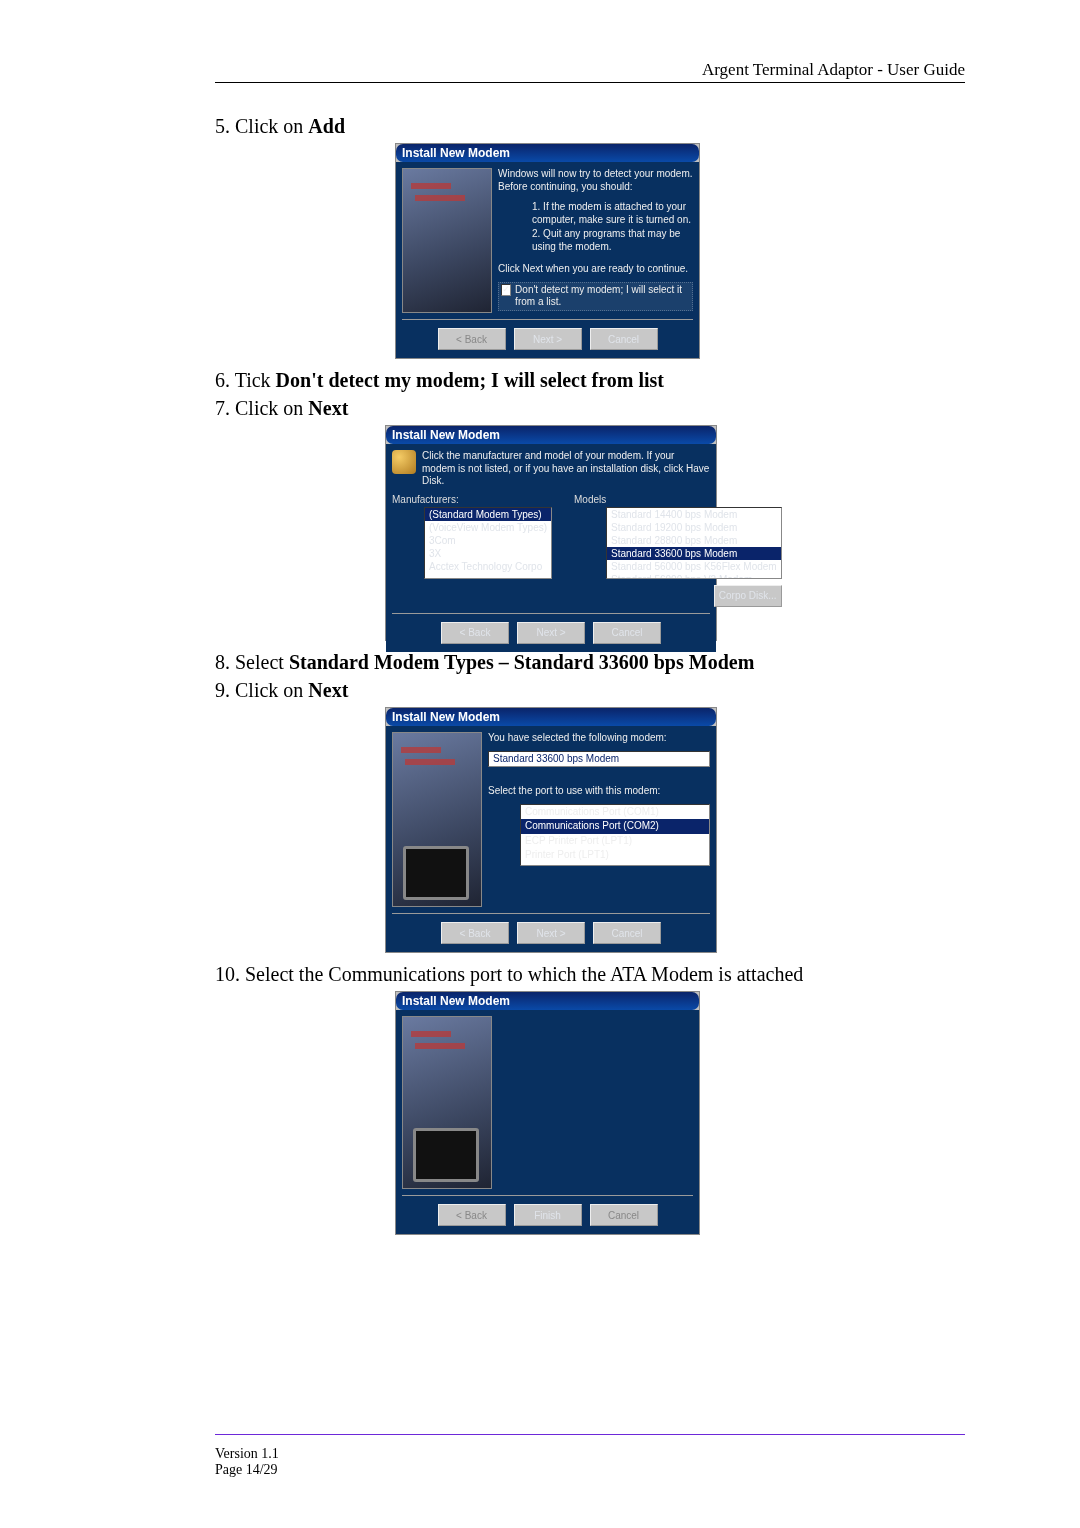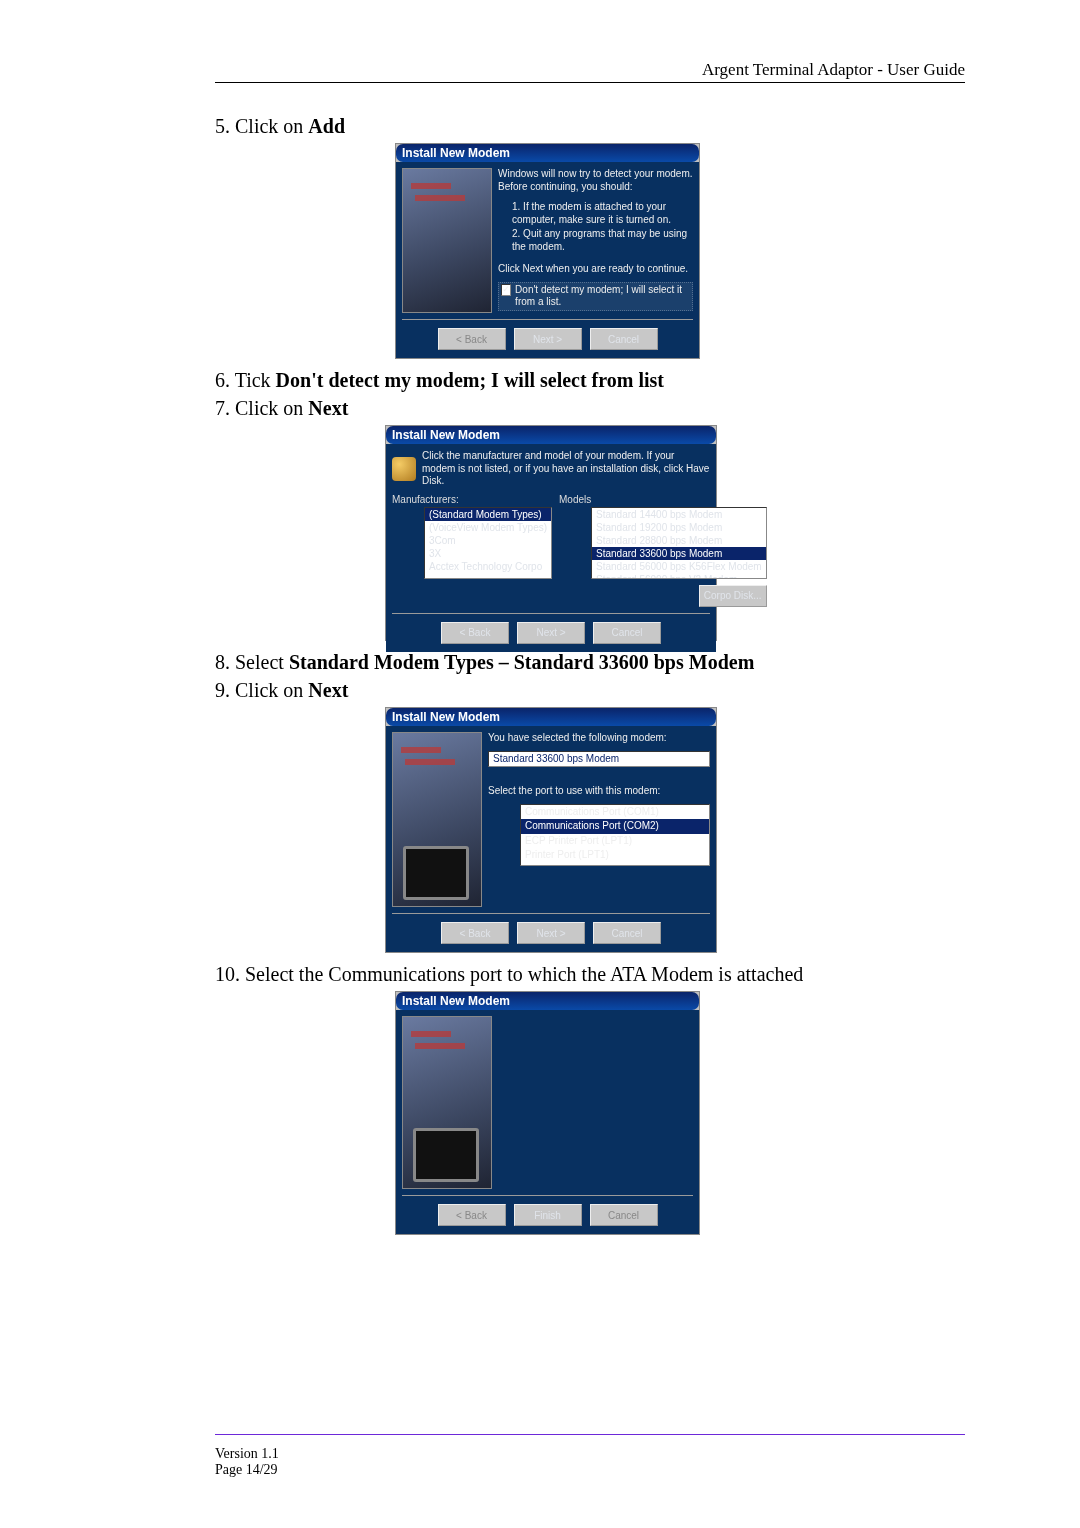"1. If the modem is" .ol-inner .li { margin-left: none -> 20px }
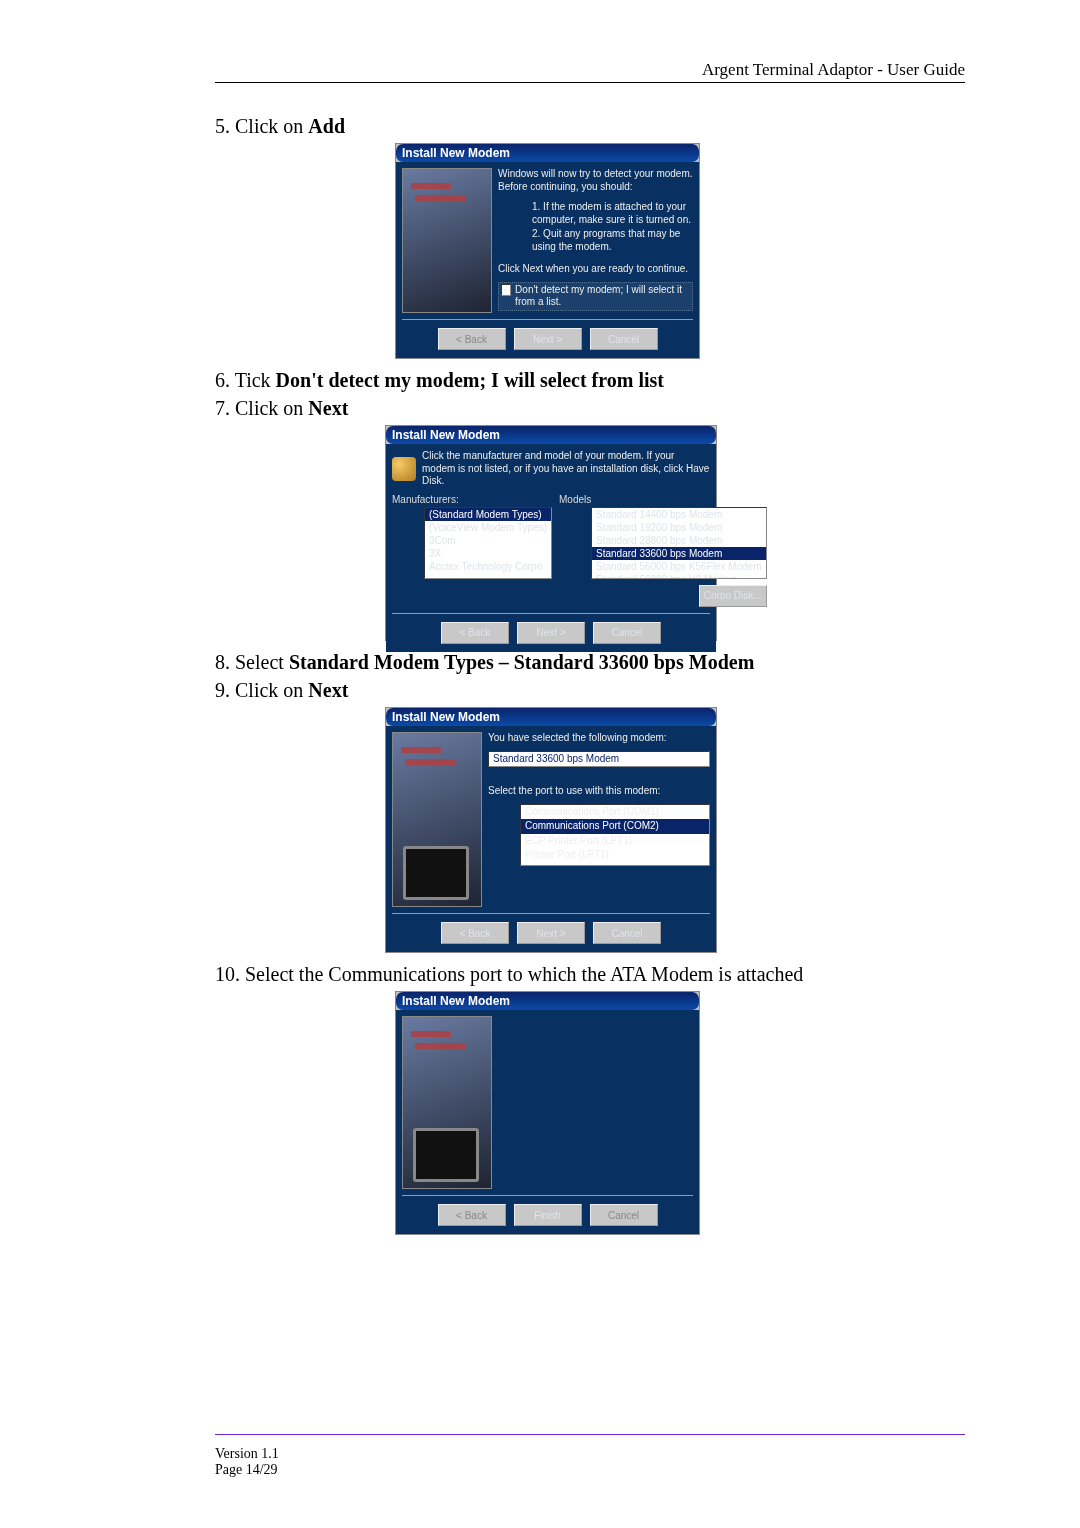"Click the manufacturer and model" div.icon-area { align-items: center -> none }
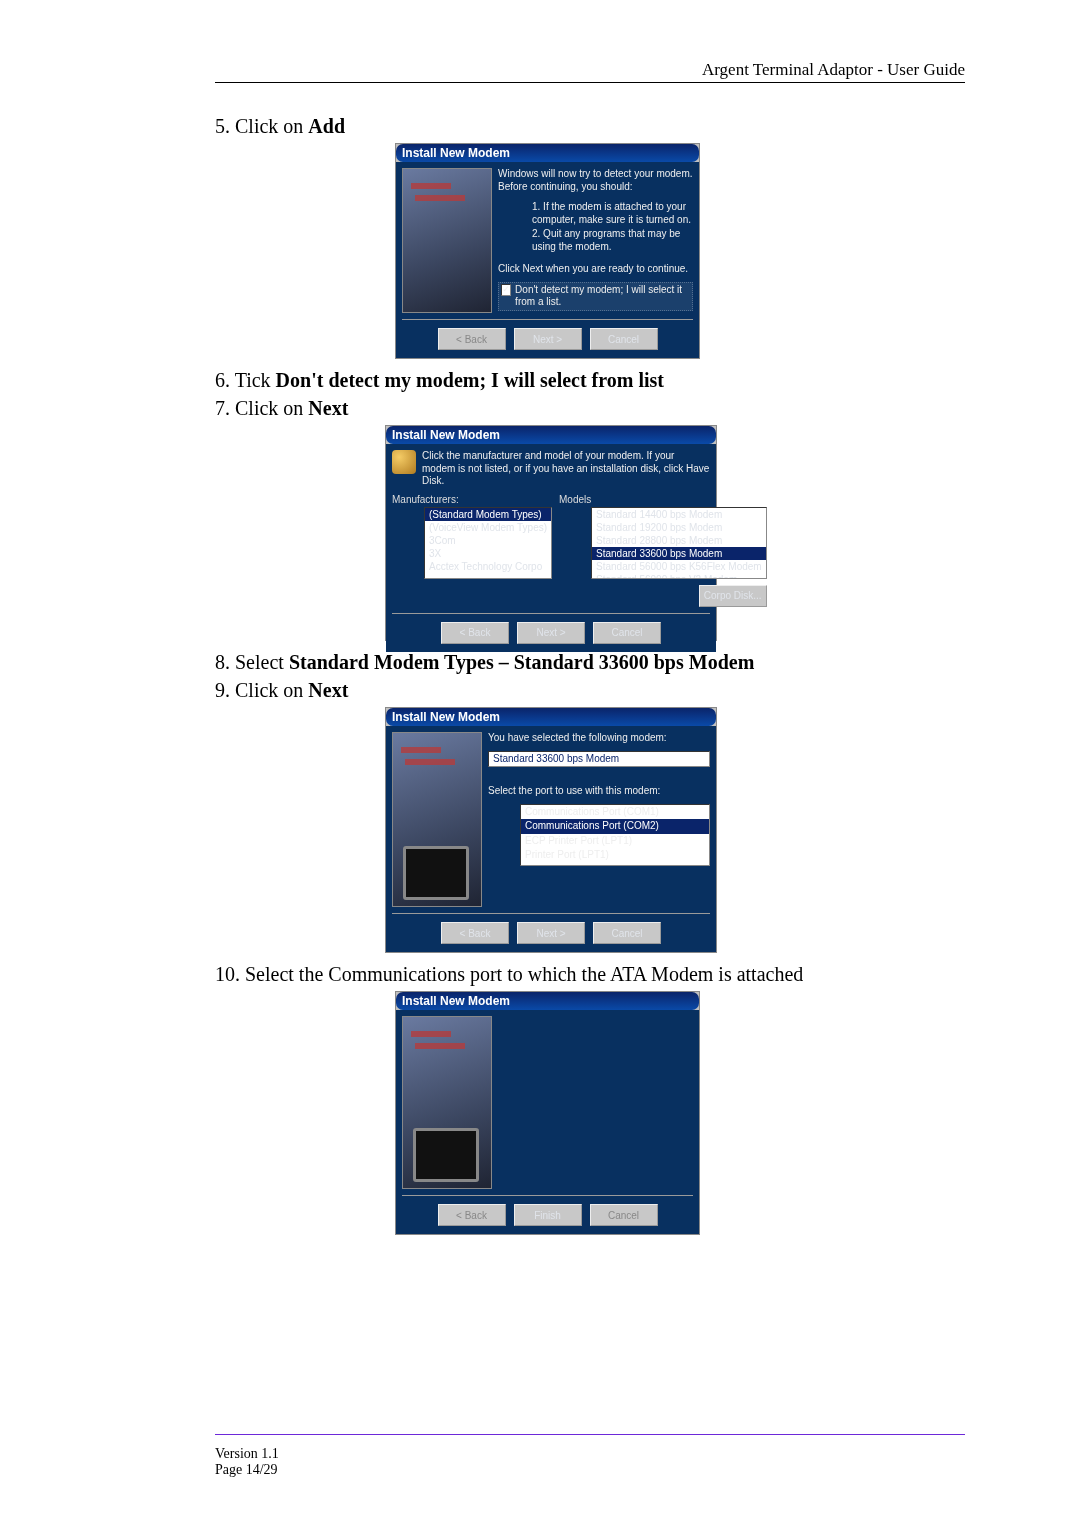"Manufacturers:" .two-col { gap: 7px -> 22px }
